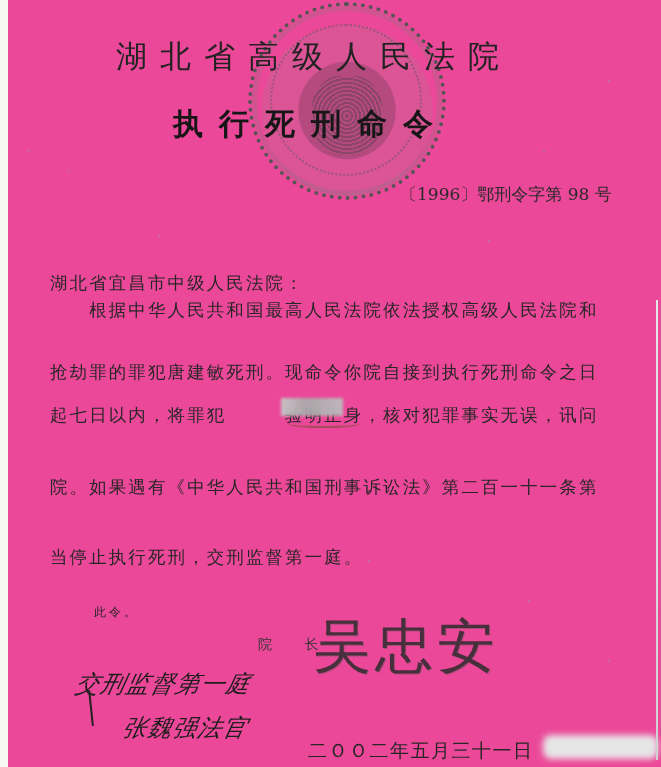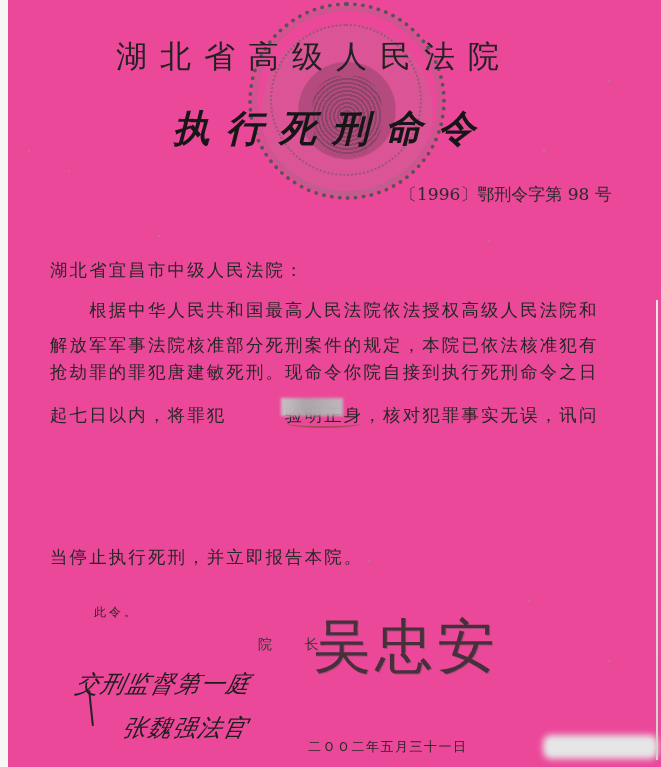"执行死刑命令" .title2 { font-size: 37px -> 30px; font-style: italic -> none }
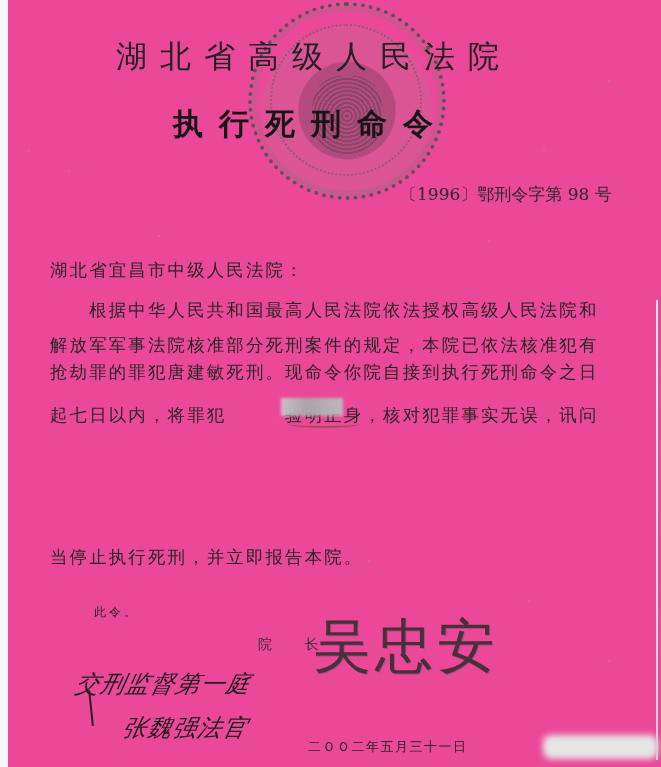"湖北省宜昌市中级人民法院：" .addressee { top: 258px -> 271px }
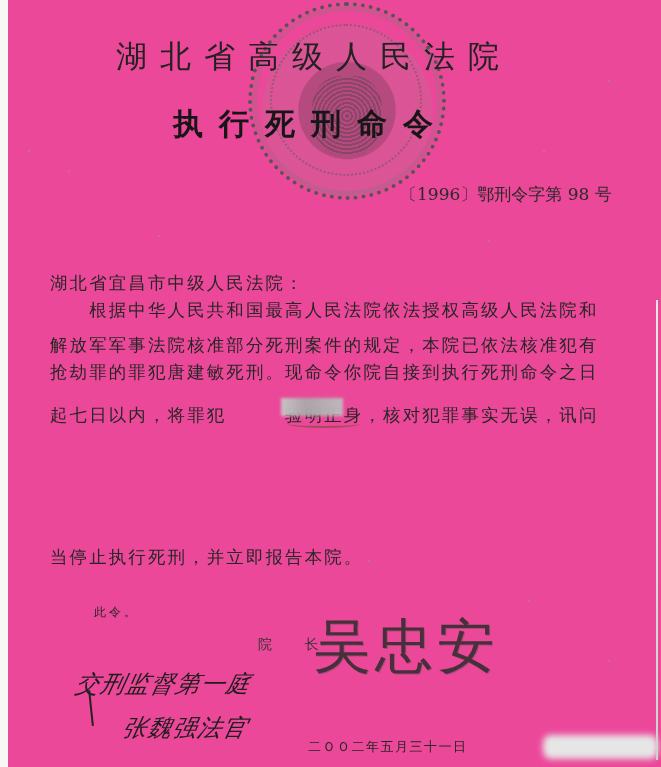"解放军军事法院核准部分死刑案件的规定，本院已依法核准犯有" div.line { html: <div>解放军军事法院核准部分死刑案件的规定，本院已依法核准犯有</div> -> none }
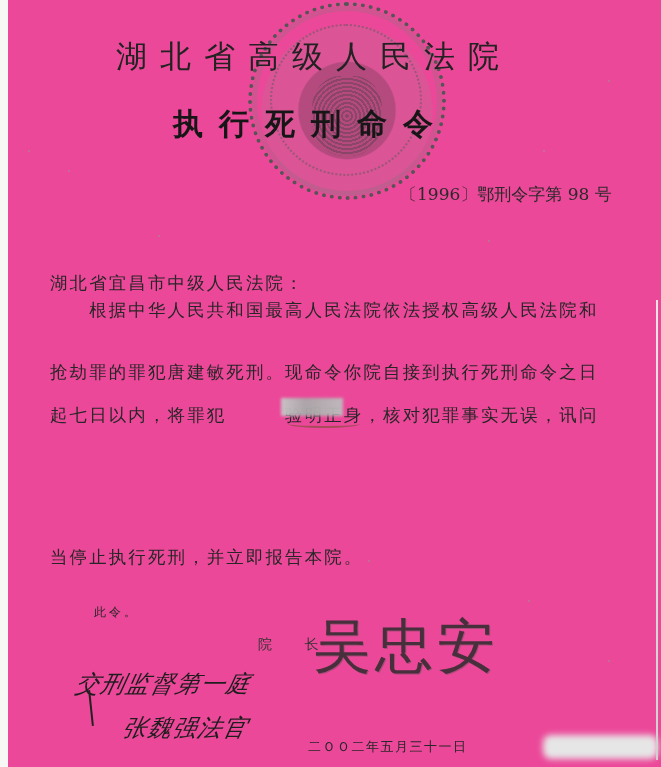"院。如果遇有《中华人民共和国刑事诉讼法》第二百一十一条第" div.line { html: none -> <div>院。如果遇有《中华人民共和国刑事诉讼法》第二百一十一条第</div> }
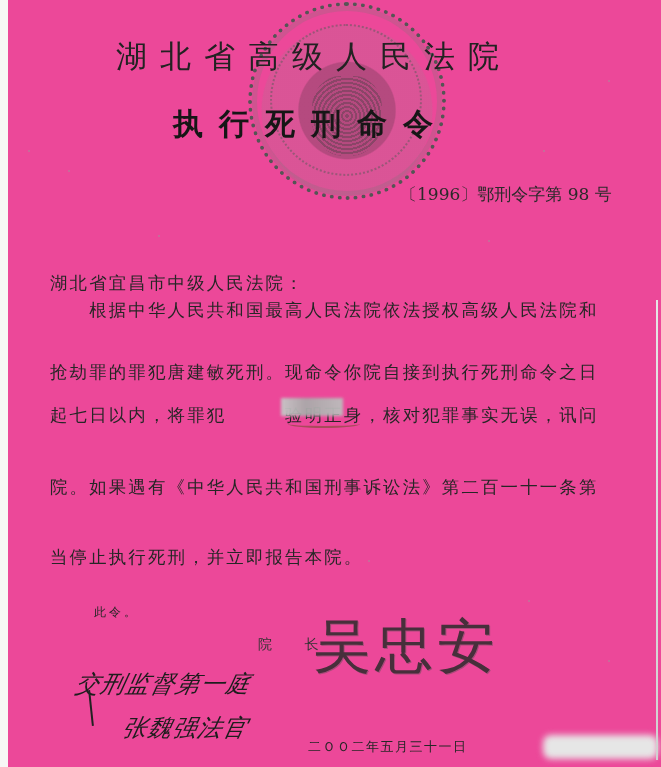"当停止执行死刑，并立即报告本院。" div.line { text: 并立即报告本院 -> 交刑监督第一庭 }
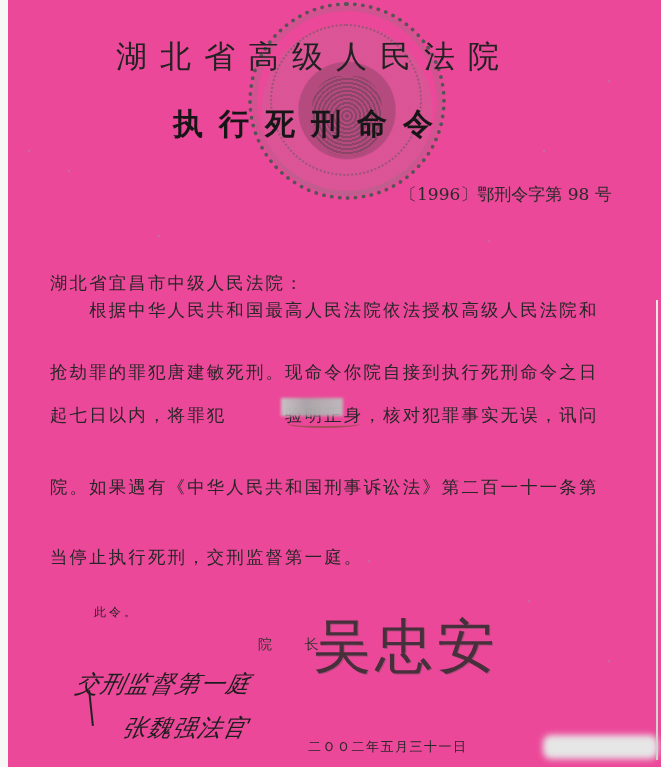"二ＯＯ二年五月三十一日" .date { font-size: 13px -> 19px }
